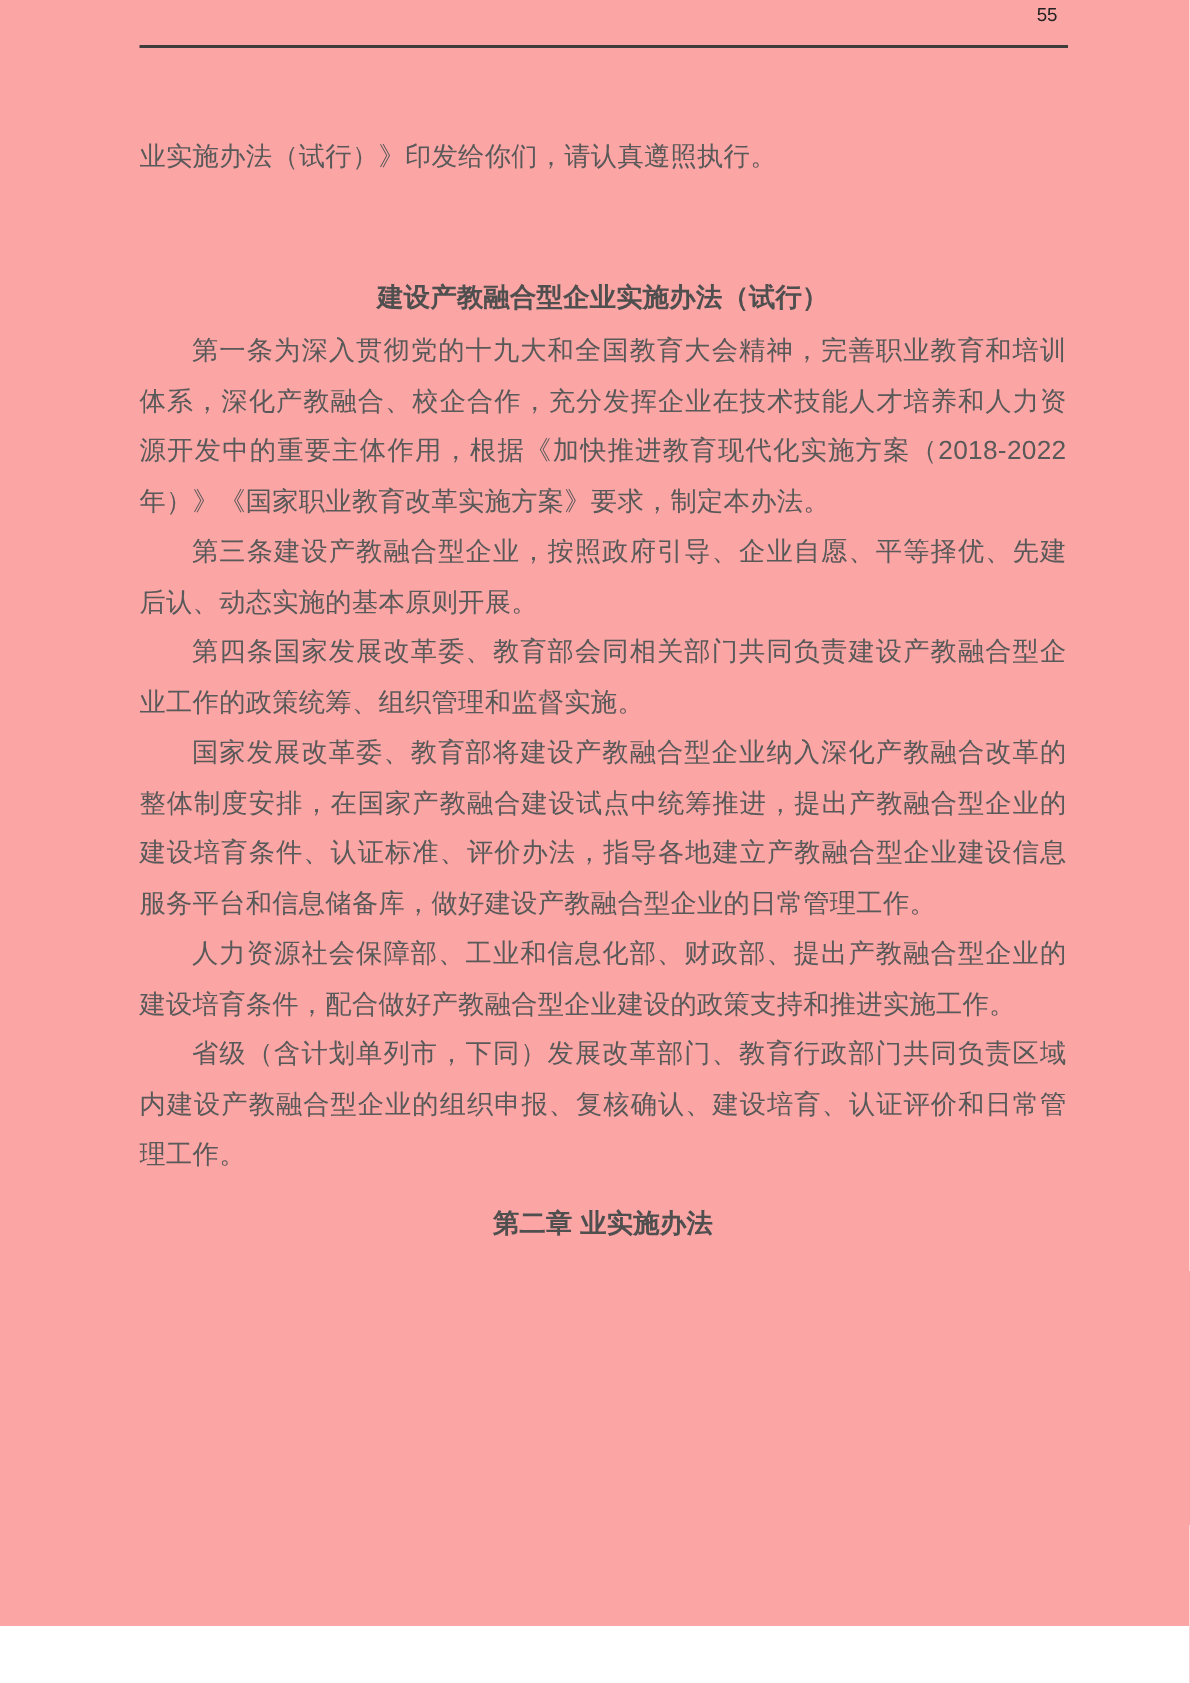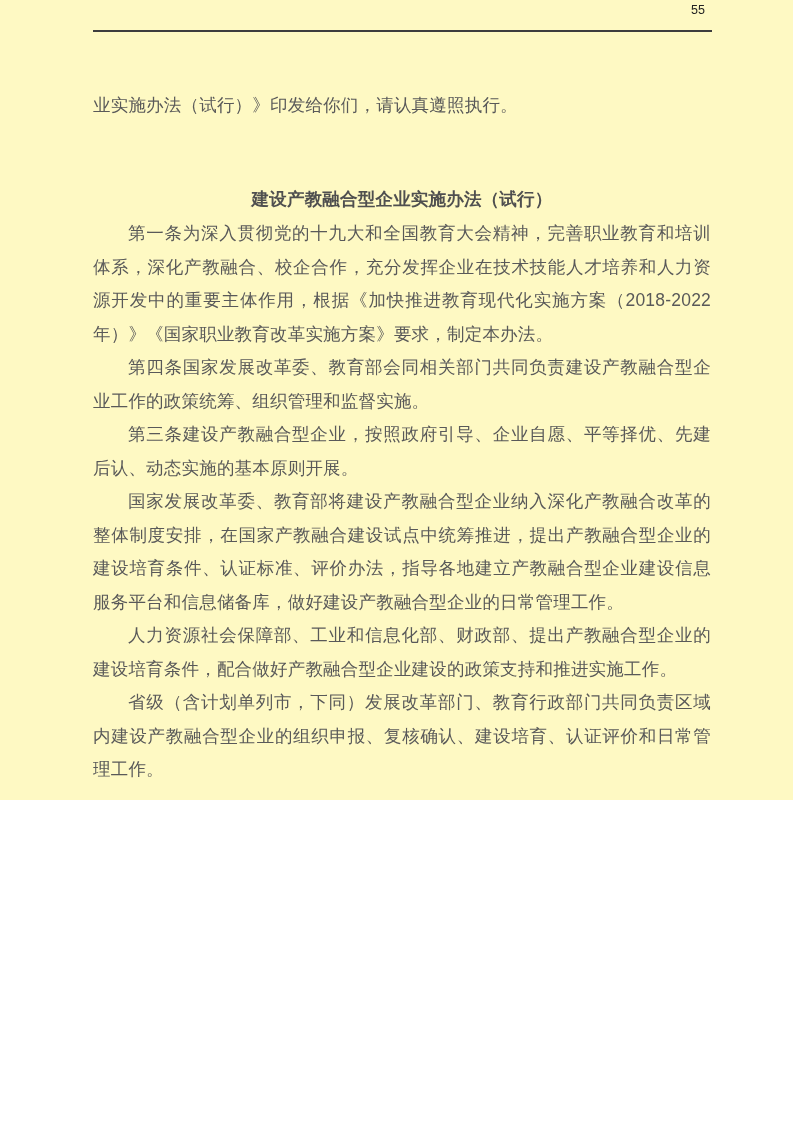"55" .page { background: #fef9c3 -> #fca5a5; height: 800px -> 1084px }
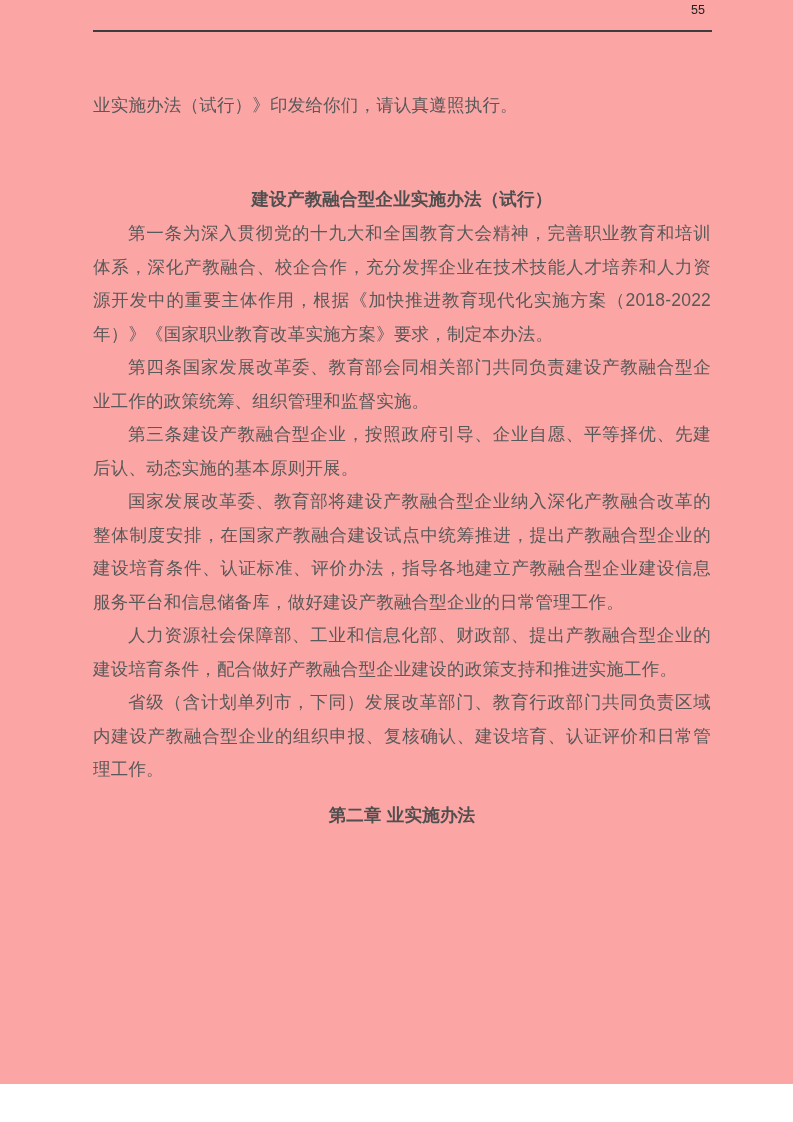"第四条国家发展改革委、教育部会同相关部门共同负责建设产教融合型企业工作的政策统筹" p { order: before "第三条建设产教融合型企业，按照政府引导、企业自愿、平等择优、先建后认、动态实施的" -> after "第三条建设产教融合型企业，按照政府引导、企业自愿、平等择优、先建后认、动态实施的" }
